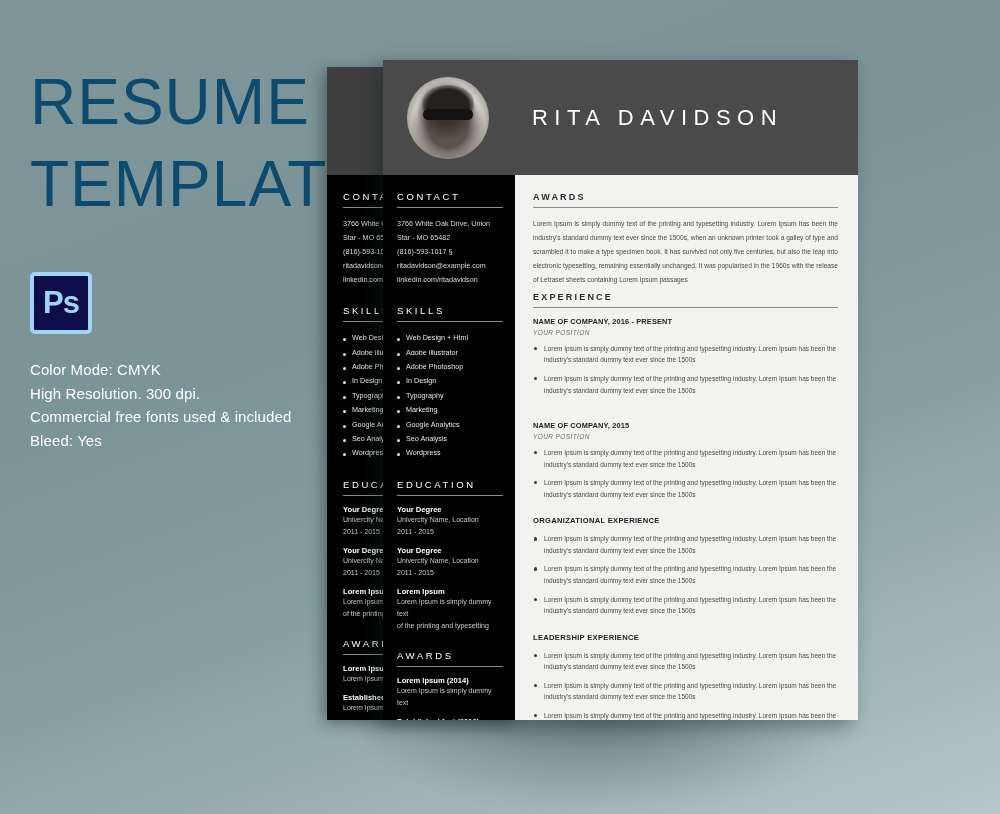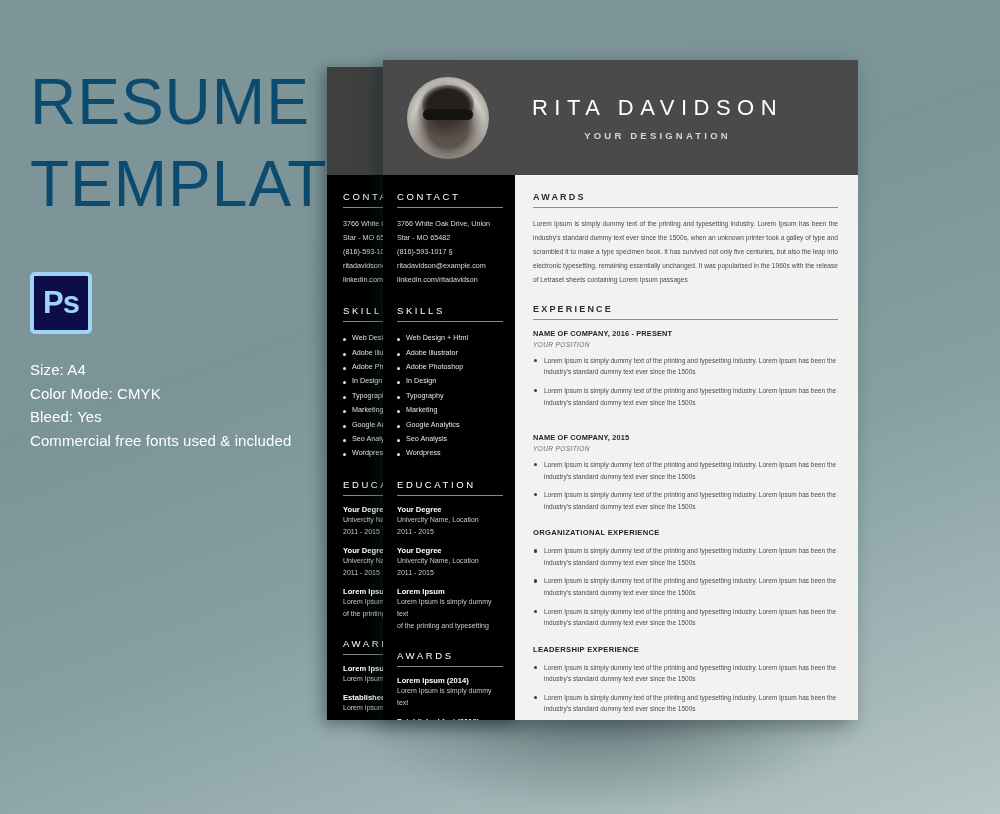"YOUR DESIGNATION" div.fp-desig { html: <div>YOUR DESIGNATION</div> -> none }
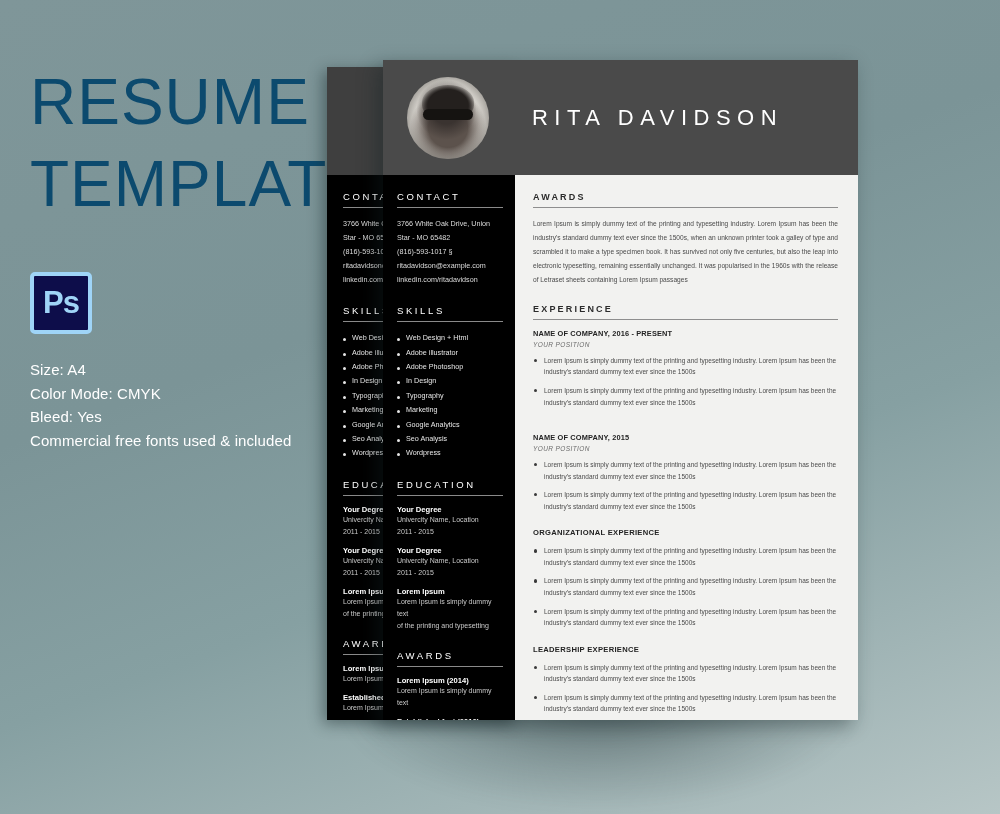"EXPERIENCE" .w-head.spaced { margin-top: 17px -> 5px }
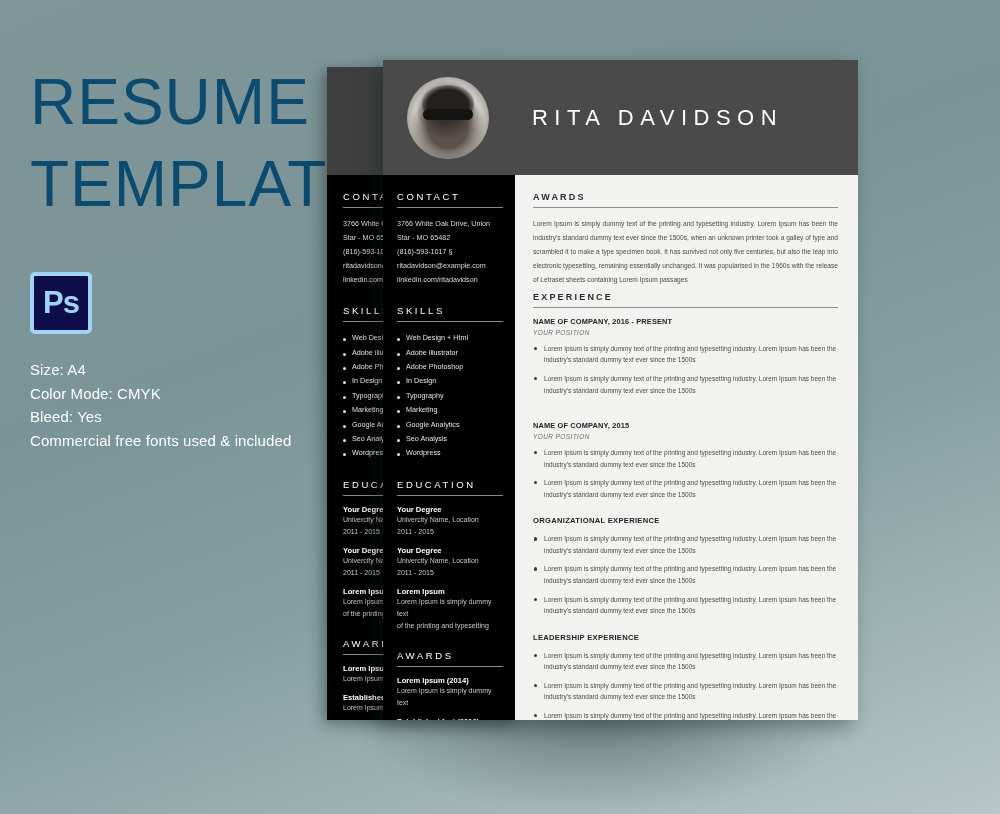"Size: A4" li { html: <li>Size: A4</li> -> none }
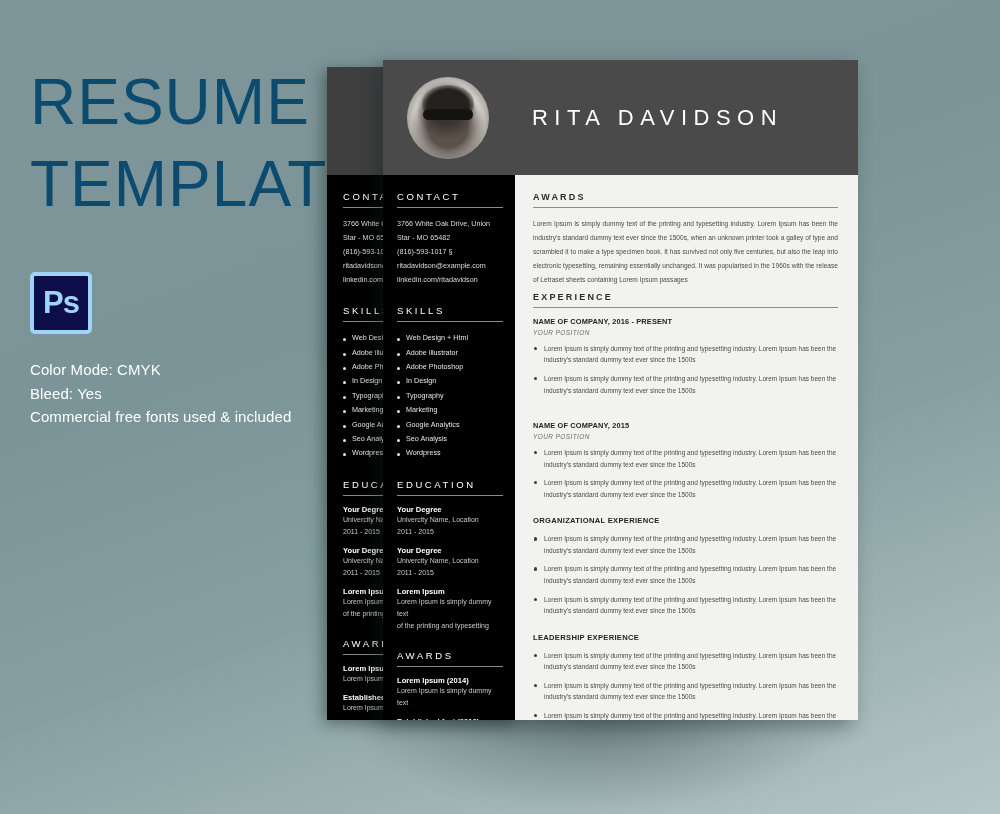"High Resolution. 300 dpi." li { html: none -> <li>High Resolution. 300 dpi.</li> }
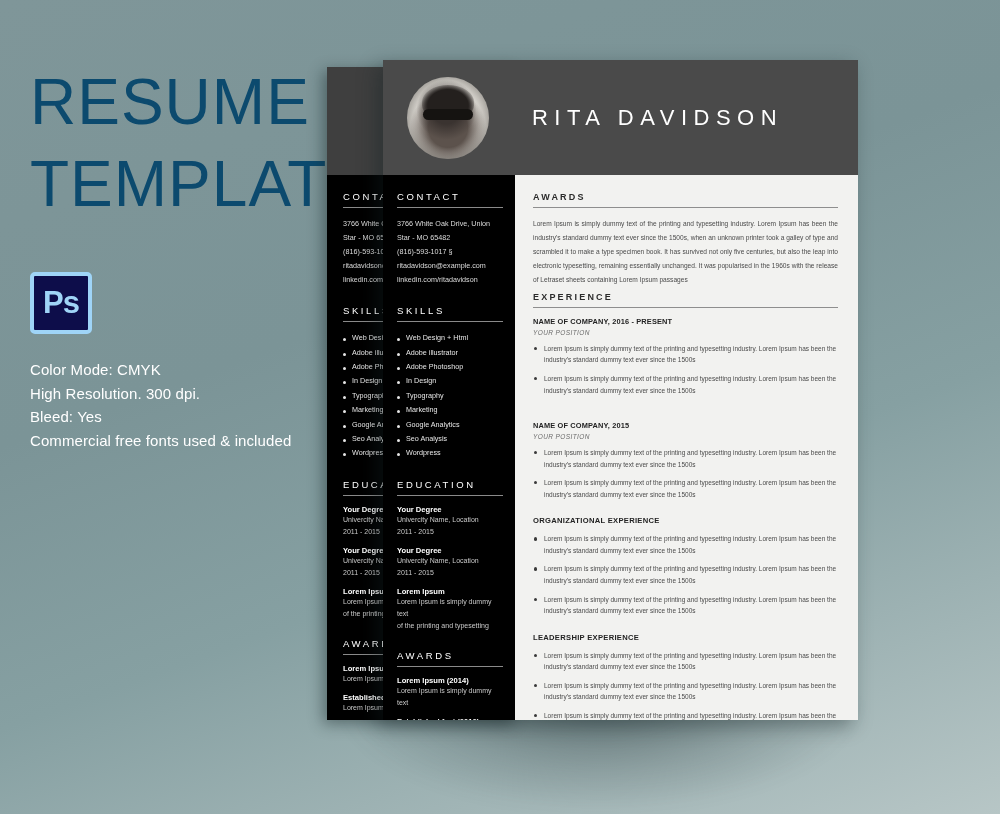"Bleed: Yes" li { order: before "Commercial free fonts used &" -> after "Commercial free fonts used &" }
